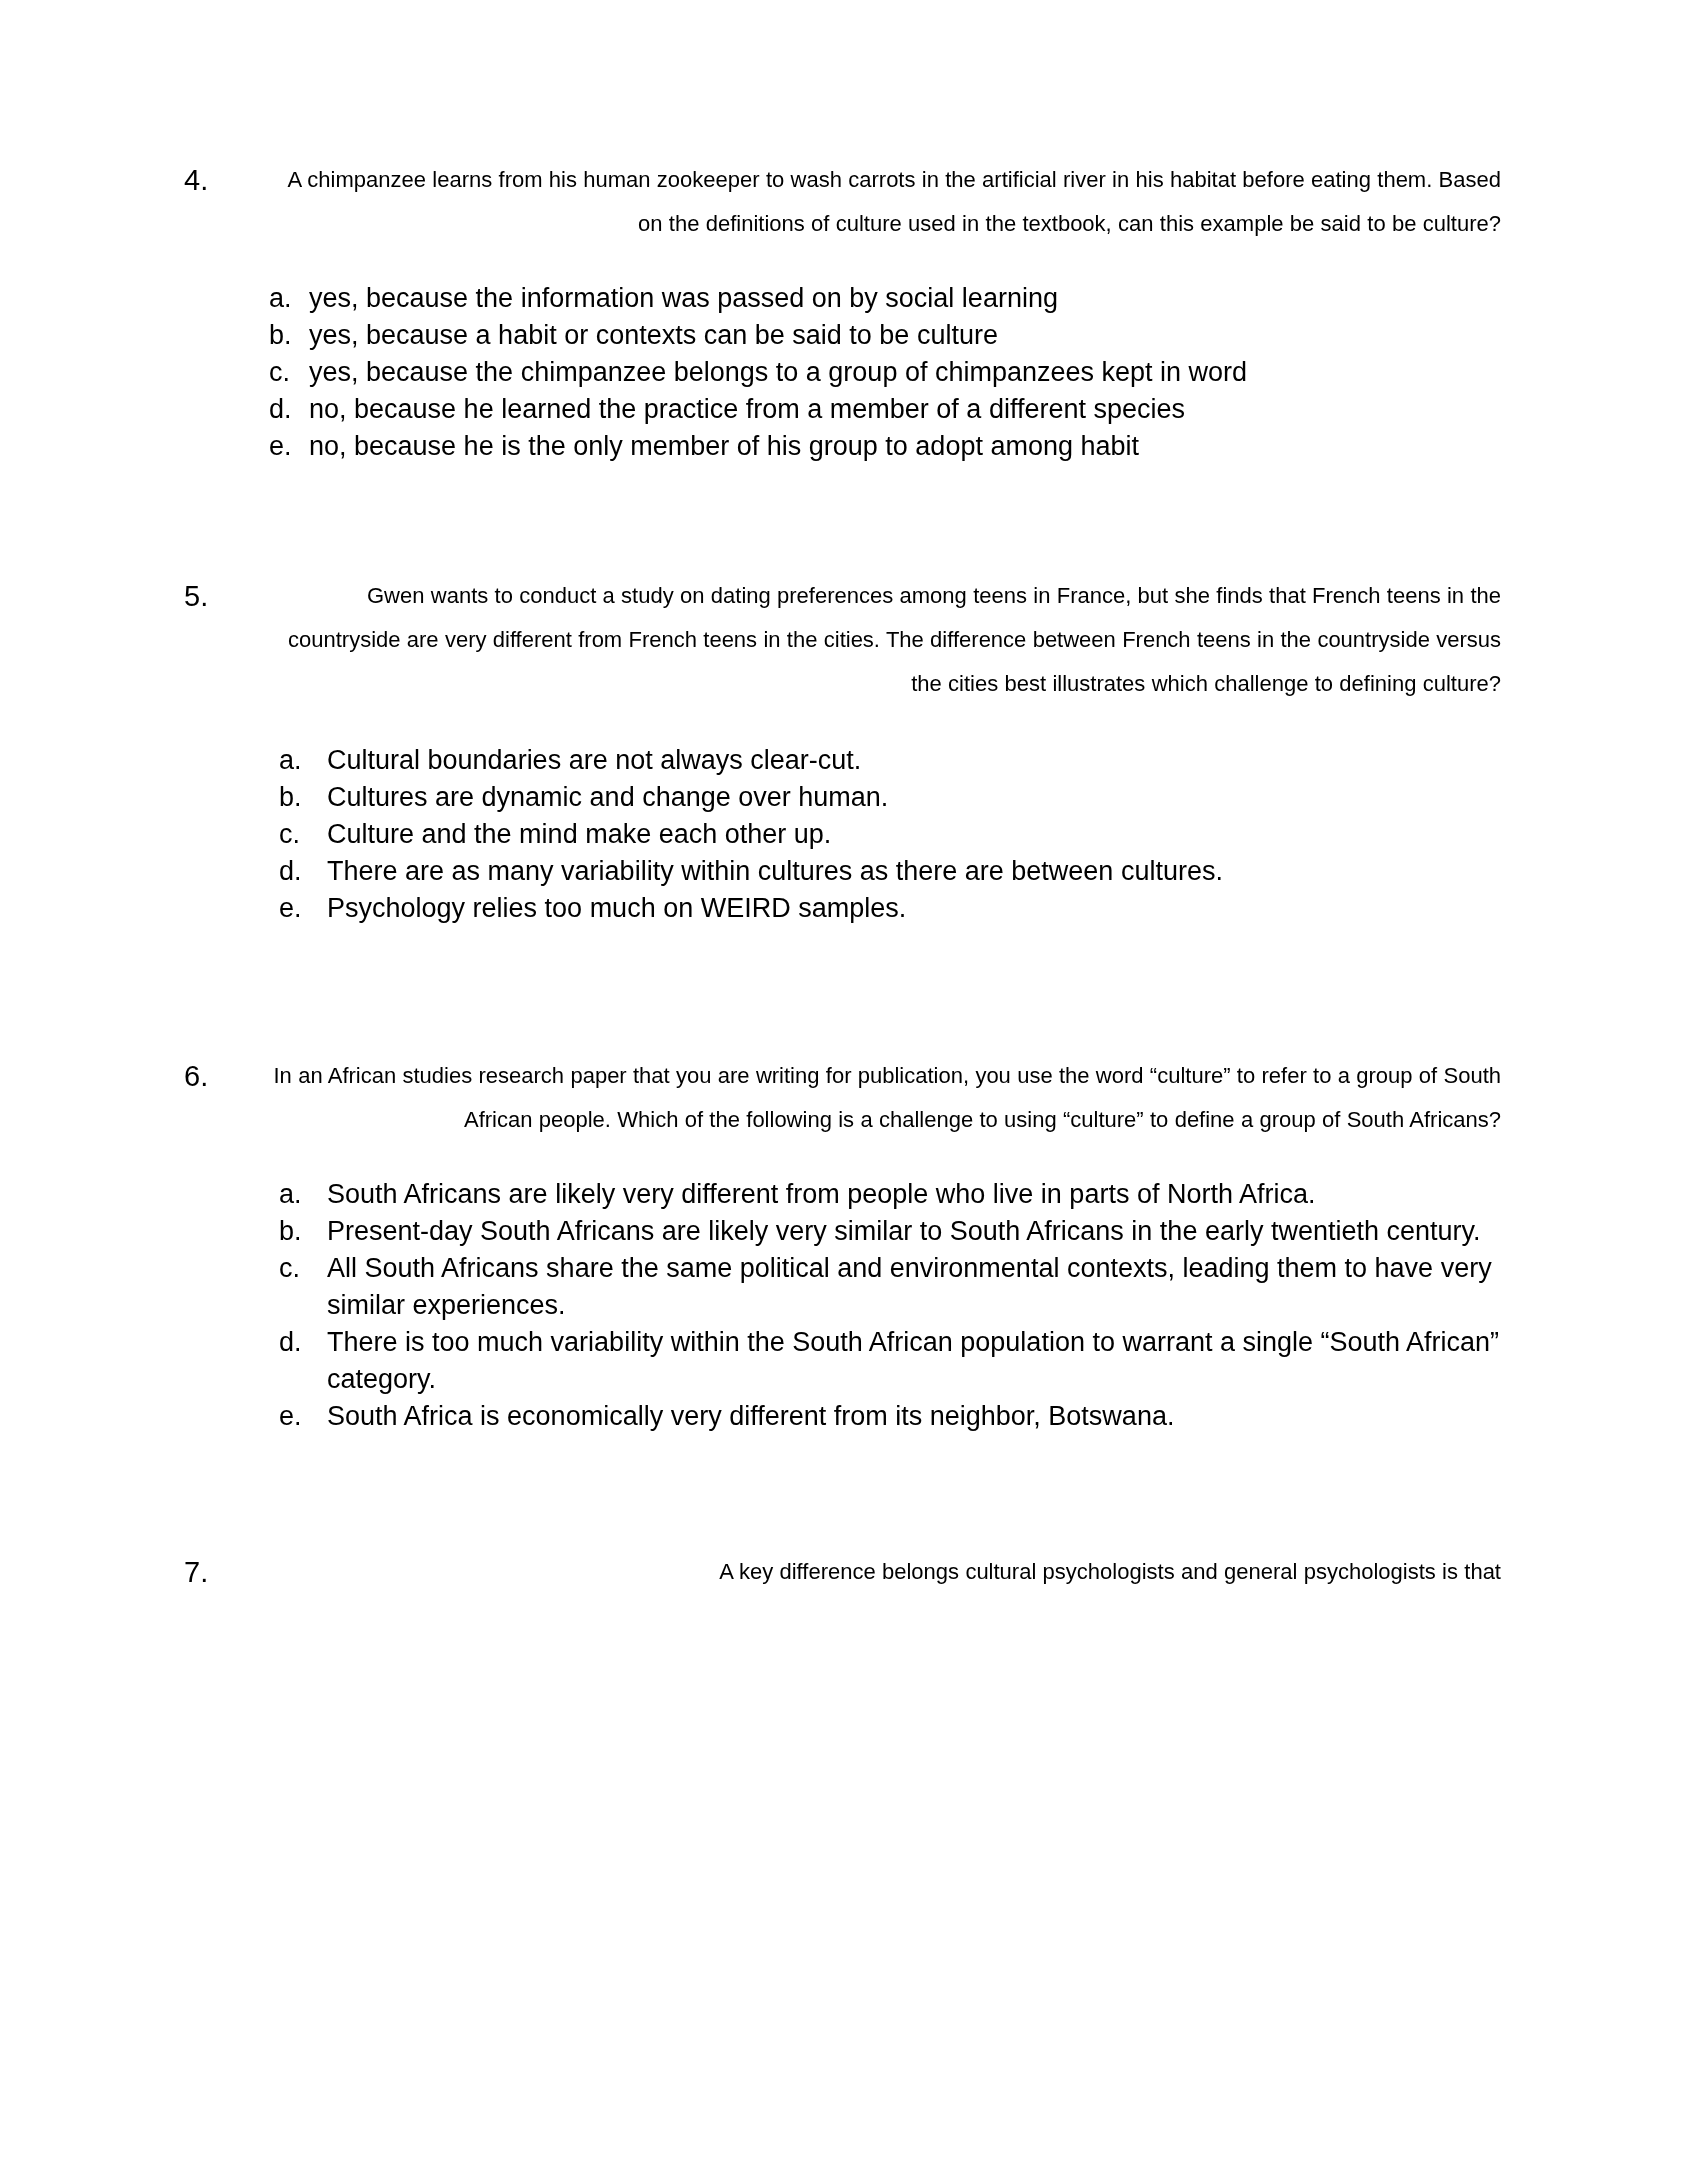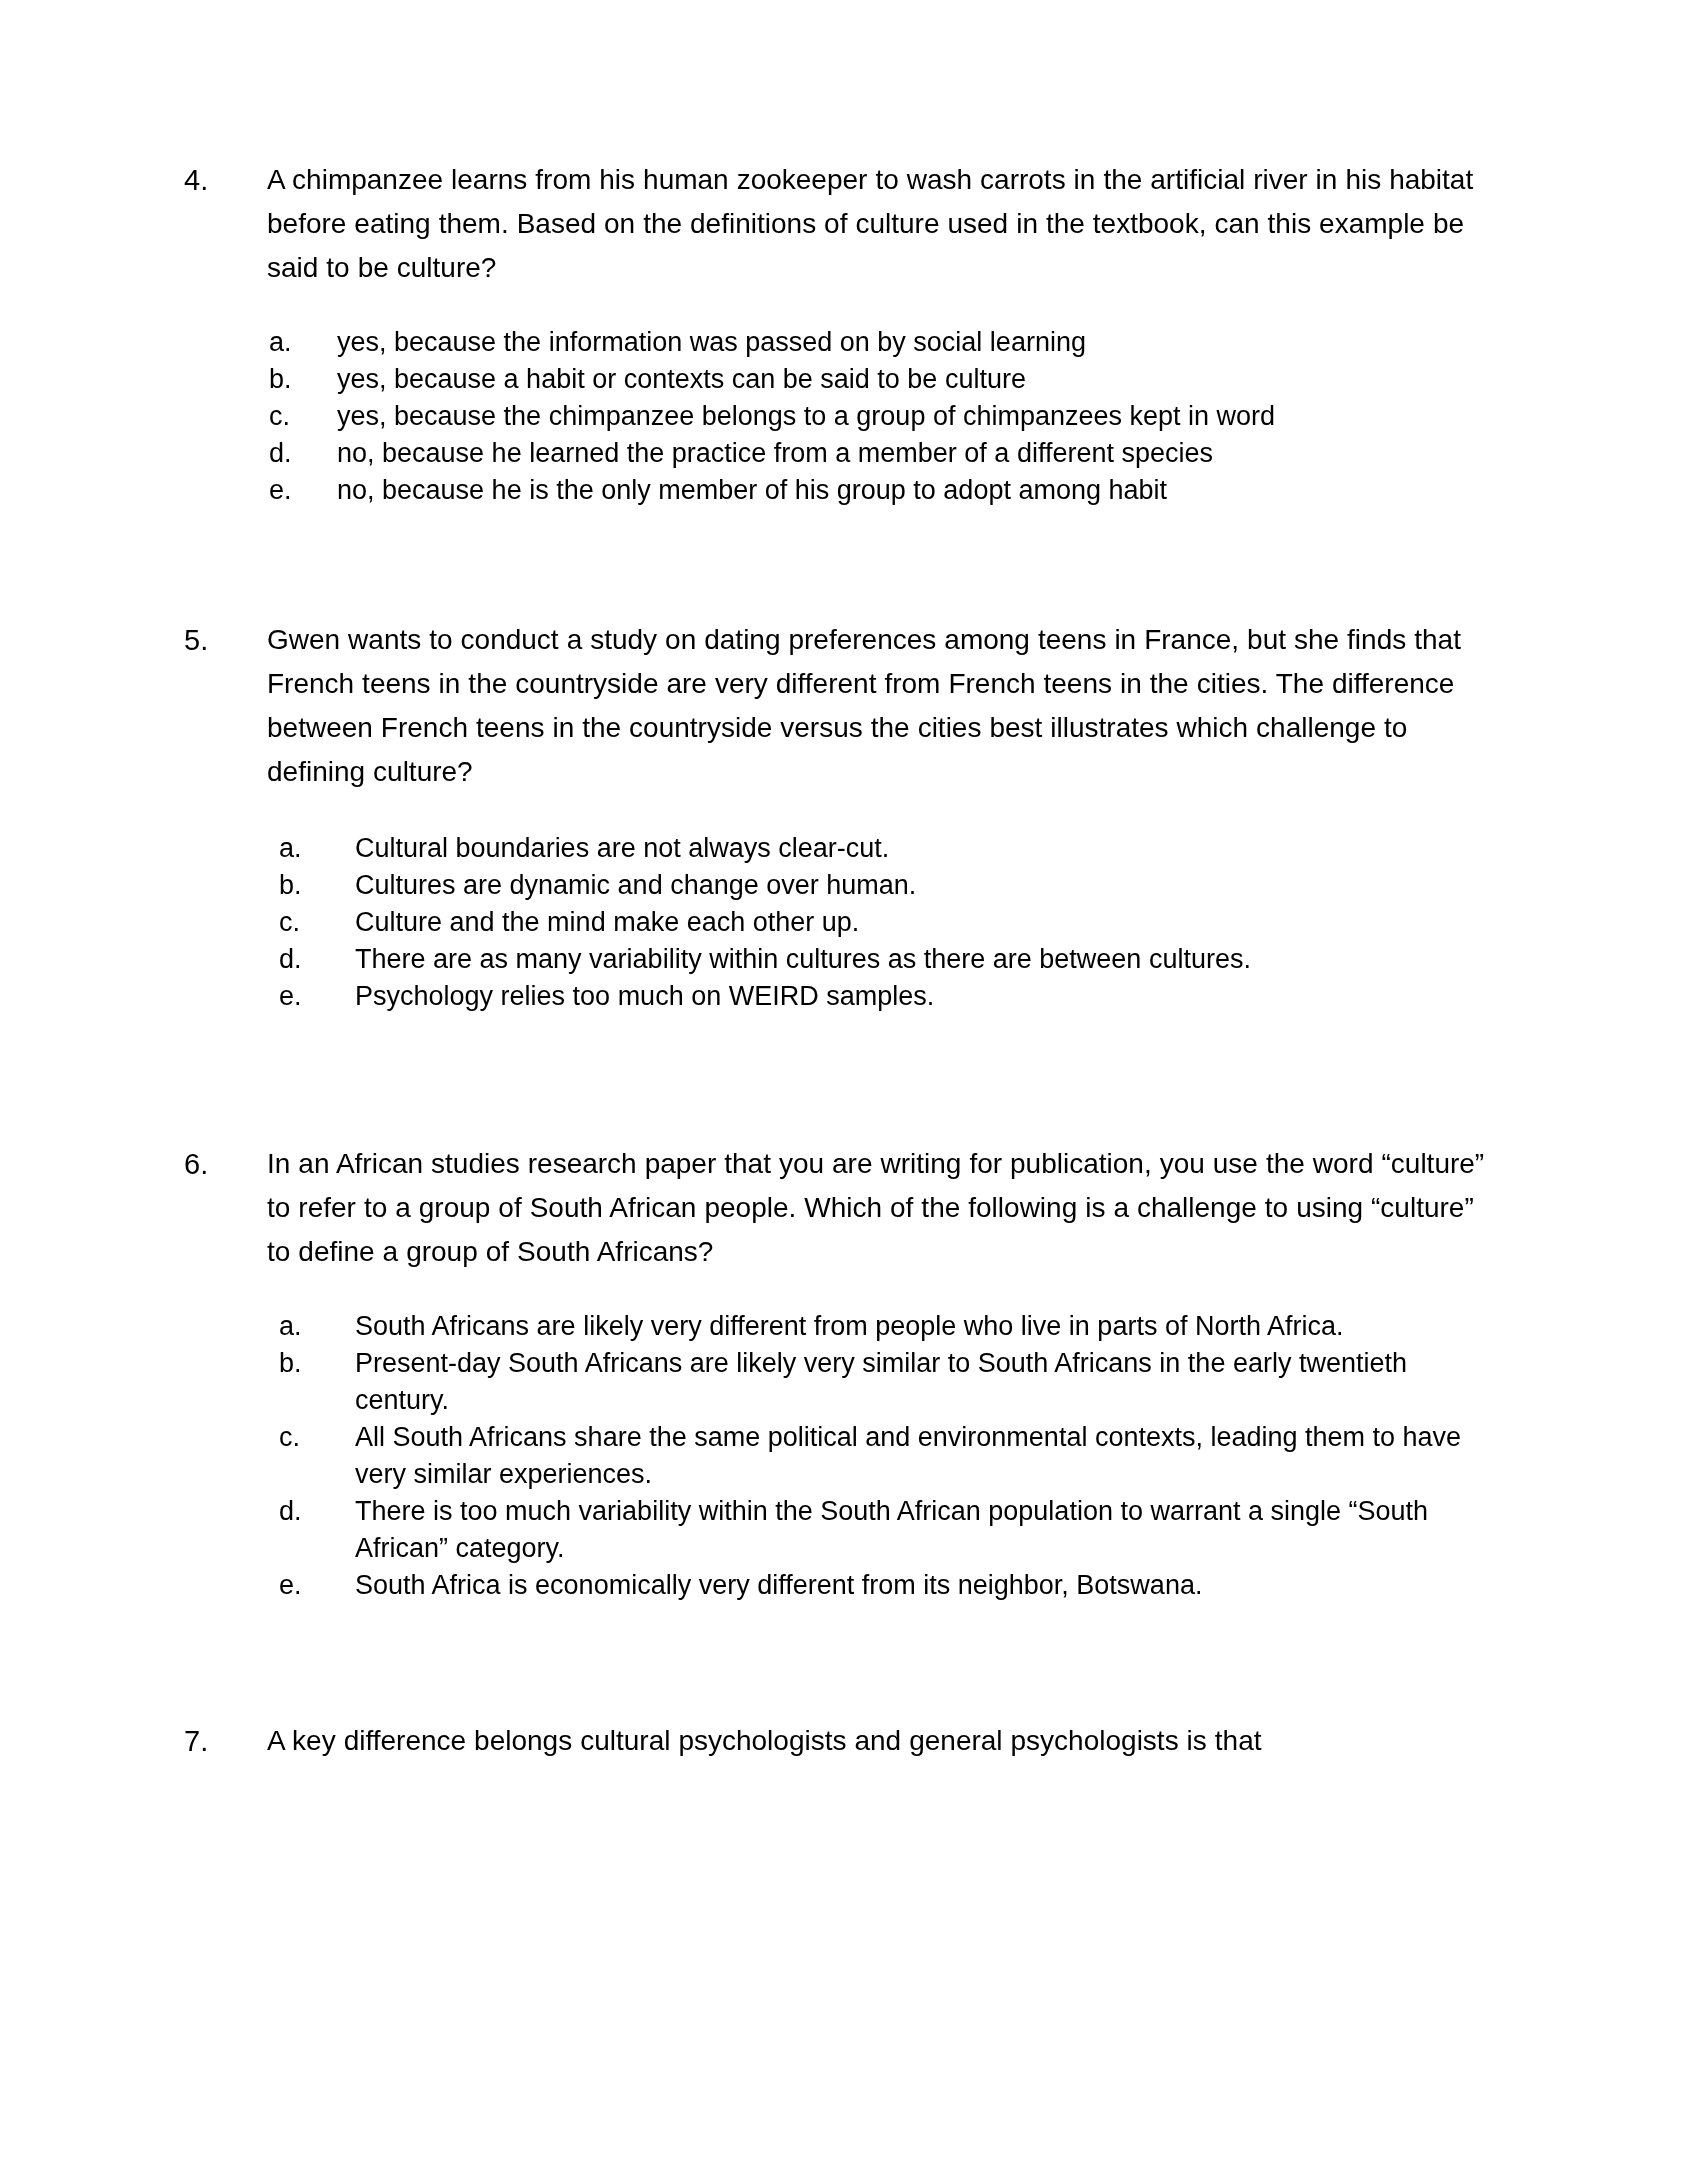"A chimpanzee learns from his" .q-stem { font-size: 28px -> 22px; text-align: left -> right }
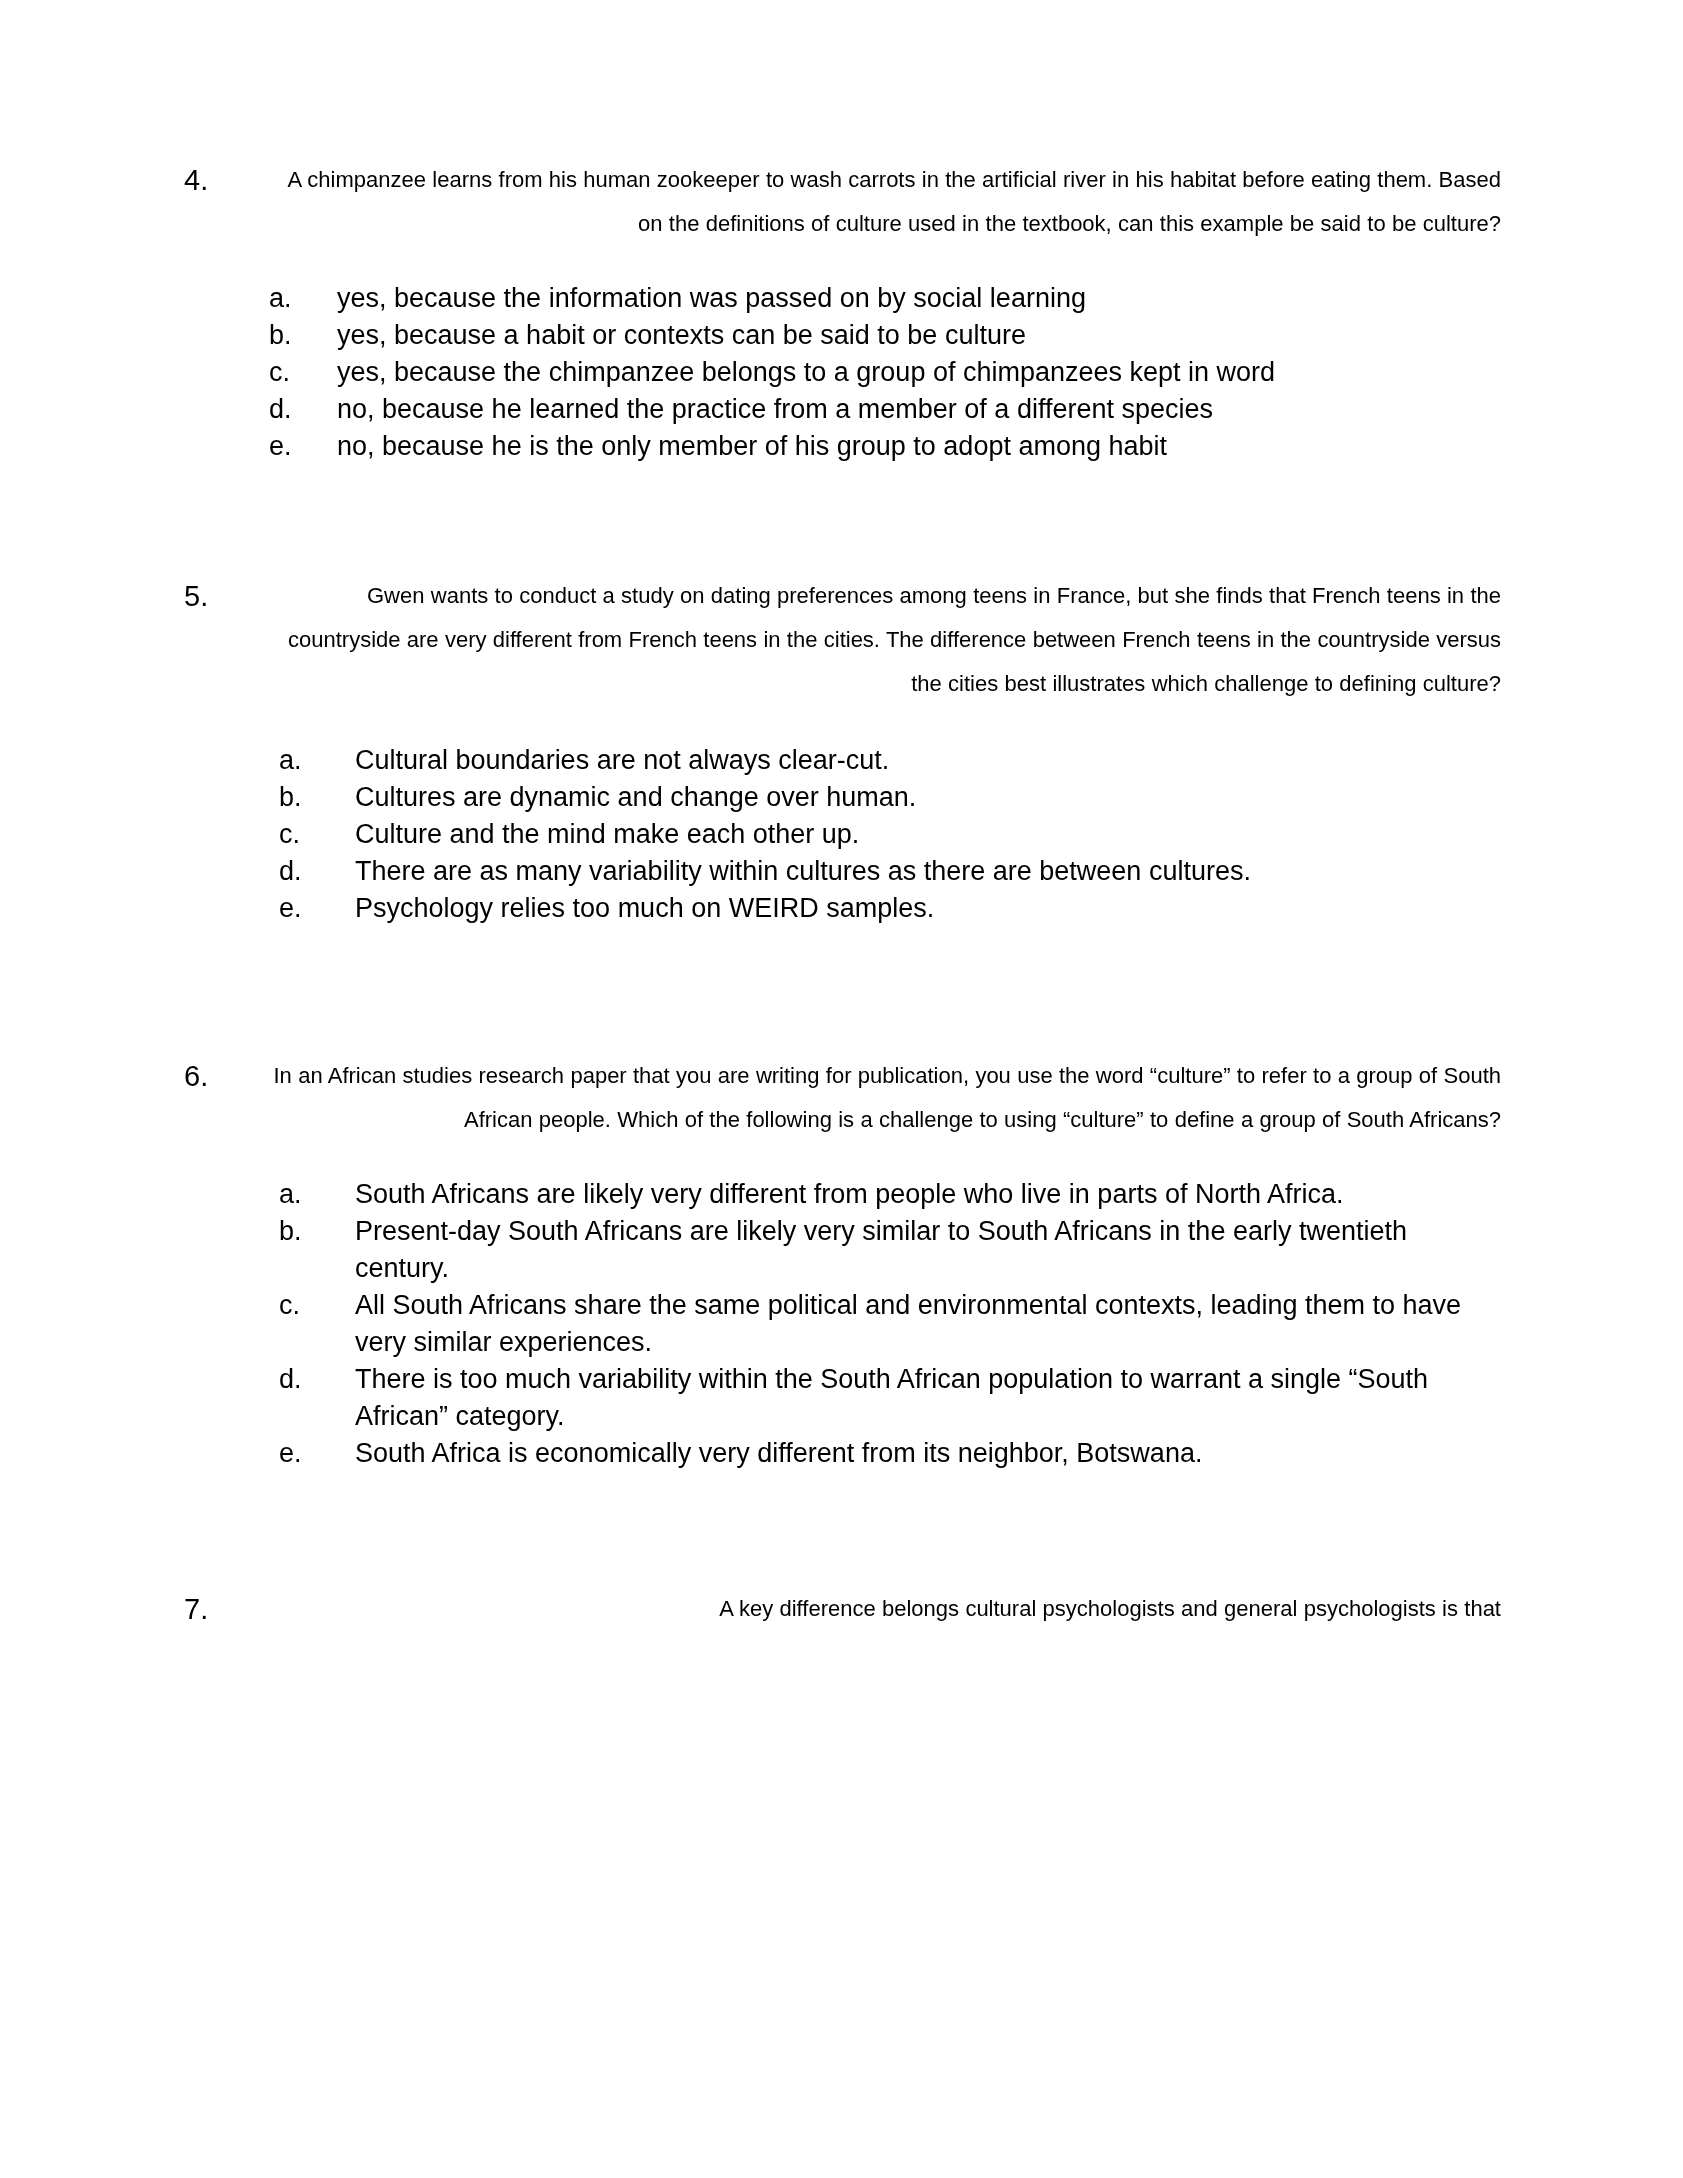"yes, because the information was" .opt-text { margin-left: 28px -> none }
